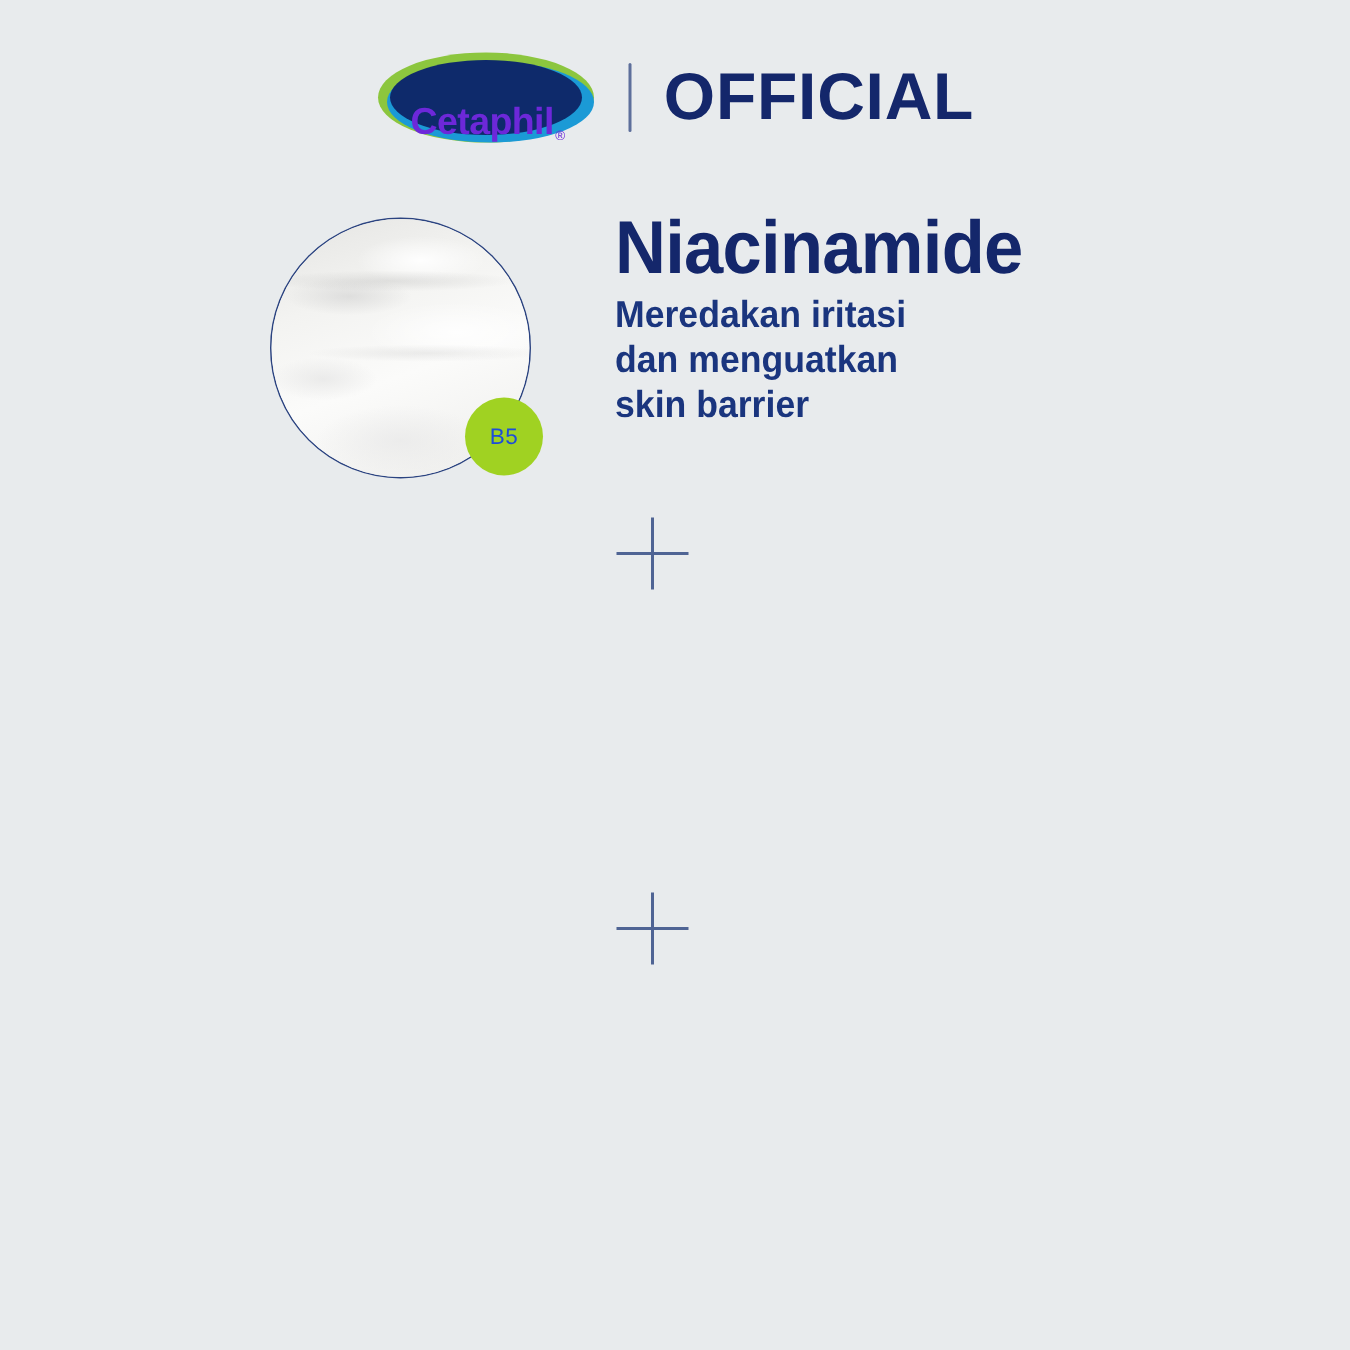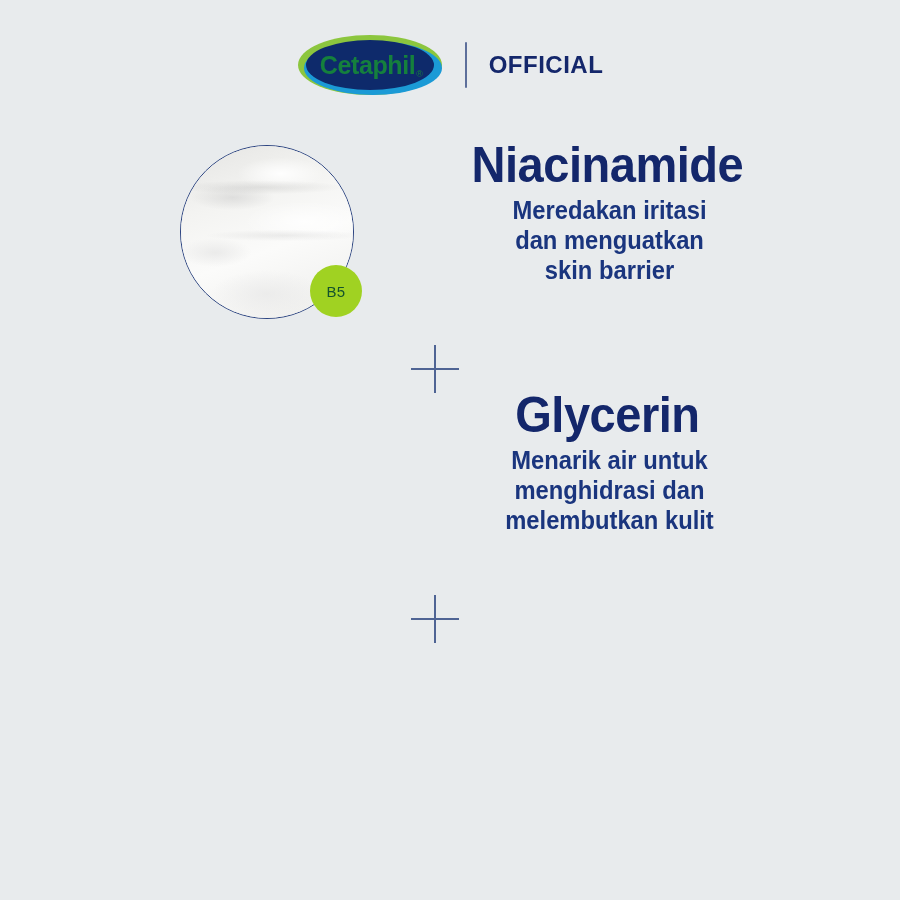"Cetaphil" .logo-wordmark { color: #15803d -> #6d28d9; top: 0 -> 16px }
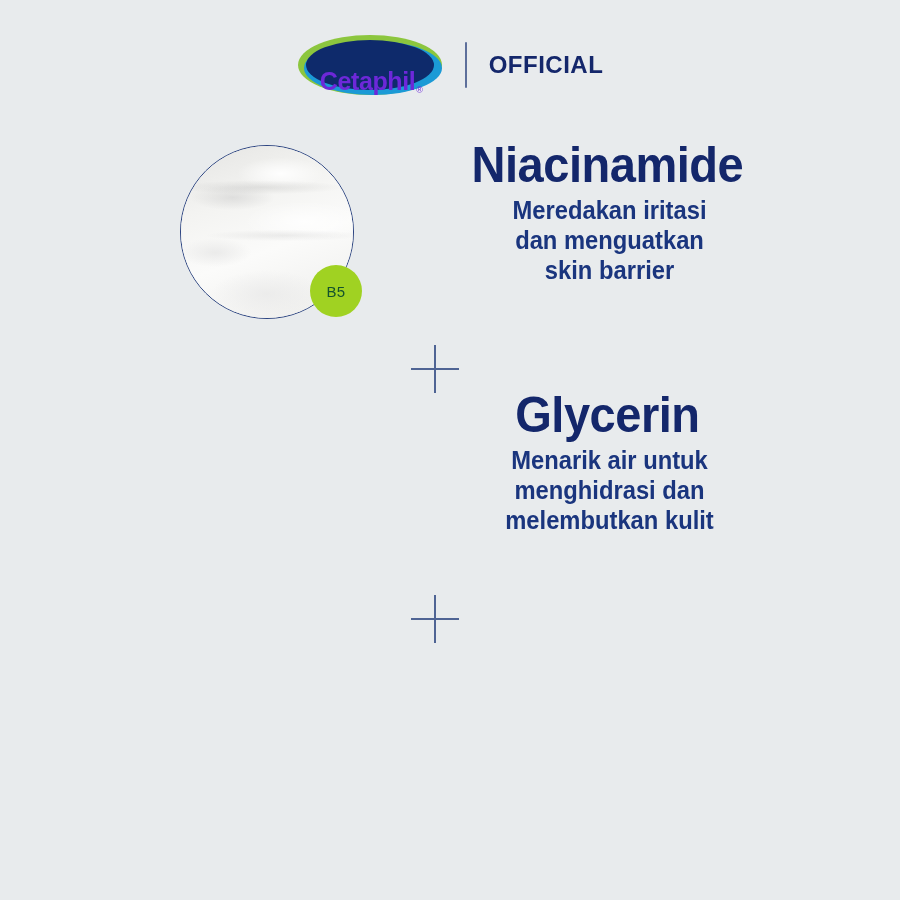"OFFICIAL" .official { font-size: 24px -> 44px }
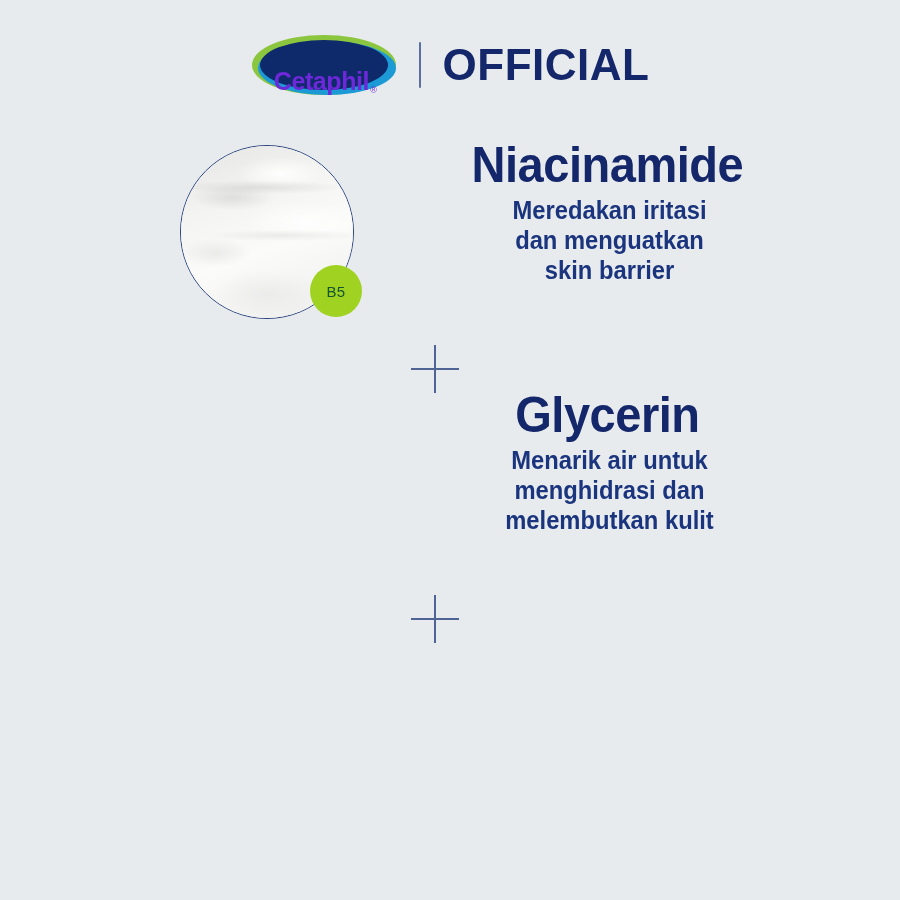"Niacinamide" .copy { text-align: center -> none }
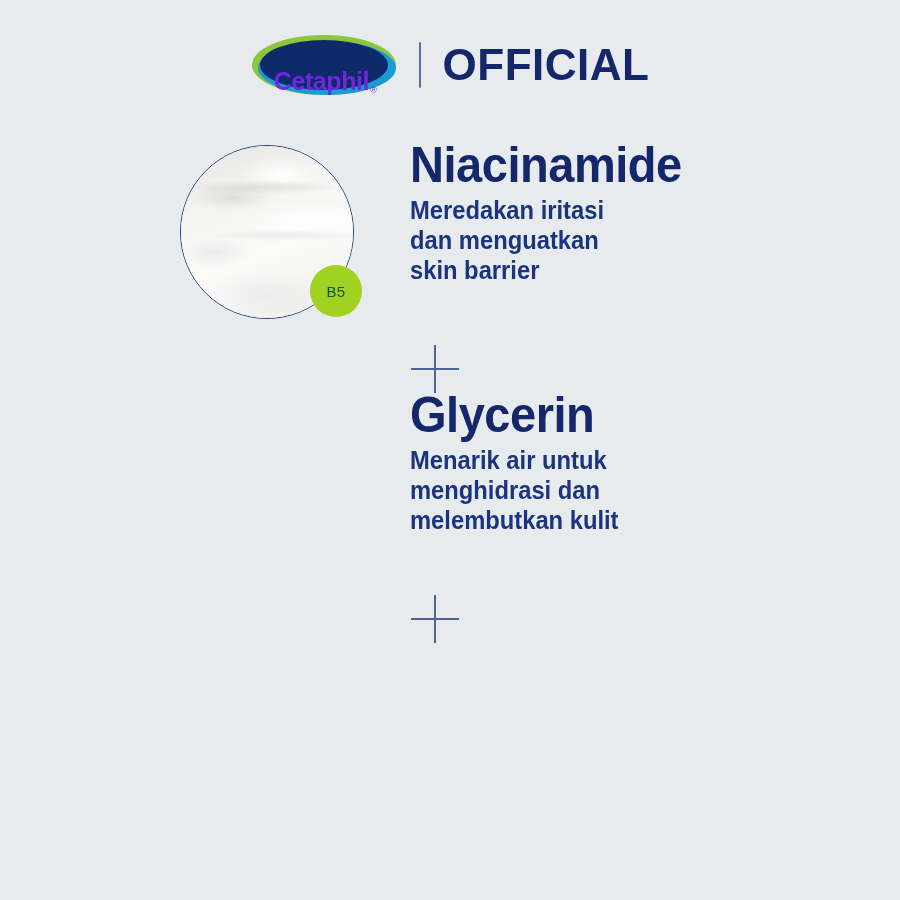"B5" .badge { color: #14532d -> #1d4ed8 }
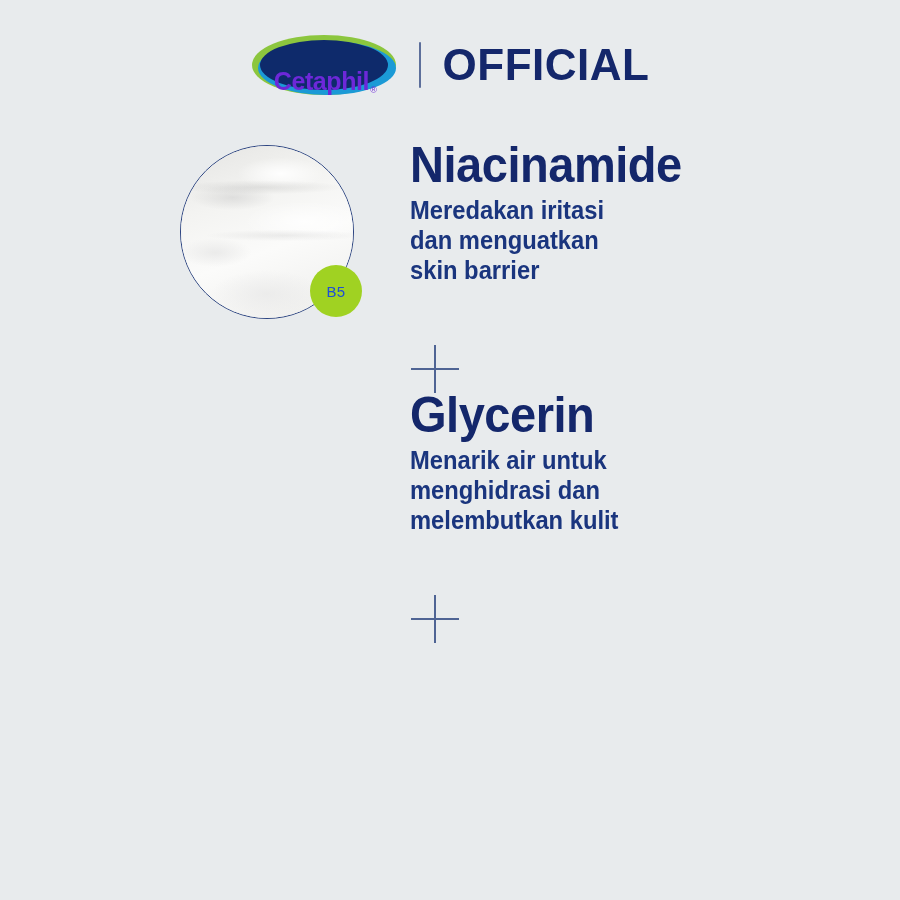"Glycerin" div.copy { html: <div> <h2>Glycerin</h2> <p>Menarik air untuk menghidrasi dan melembutkan kulit</p> </div> -> none }
